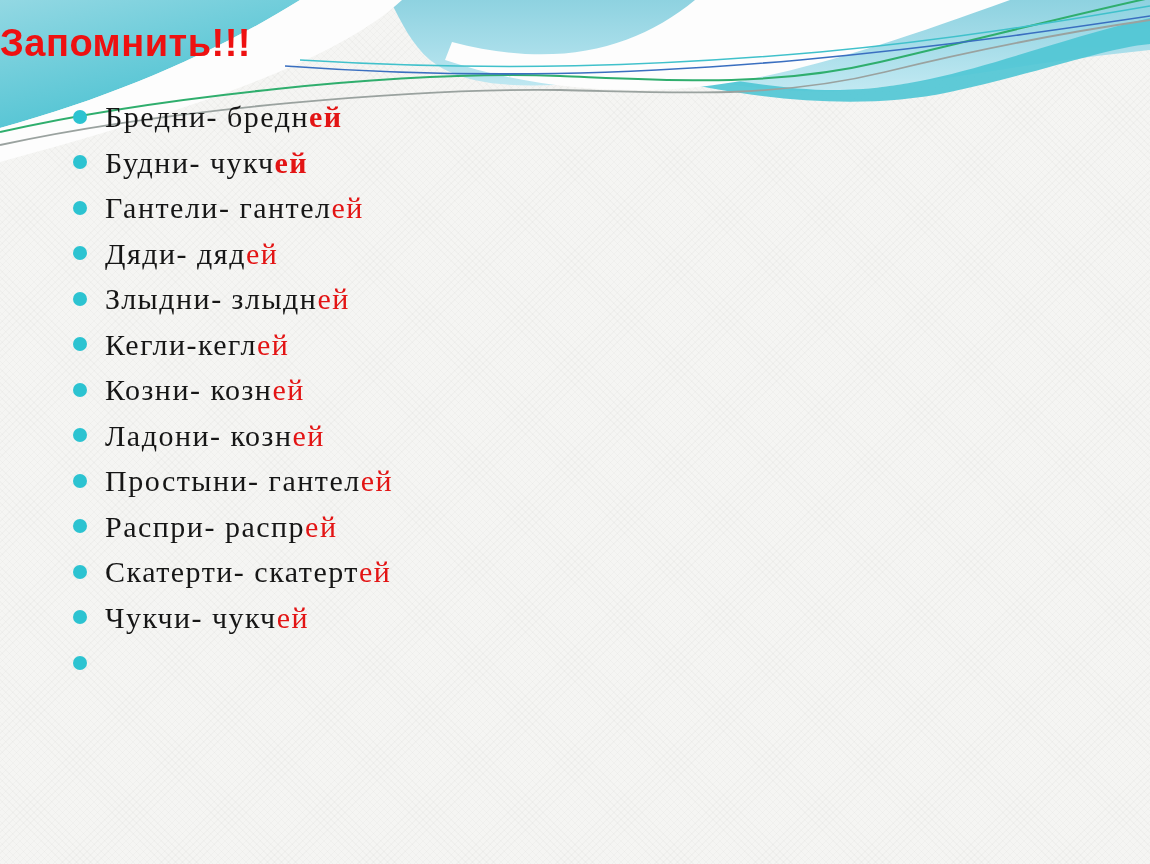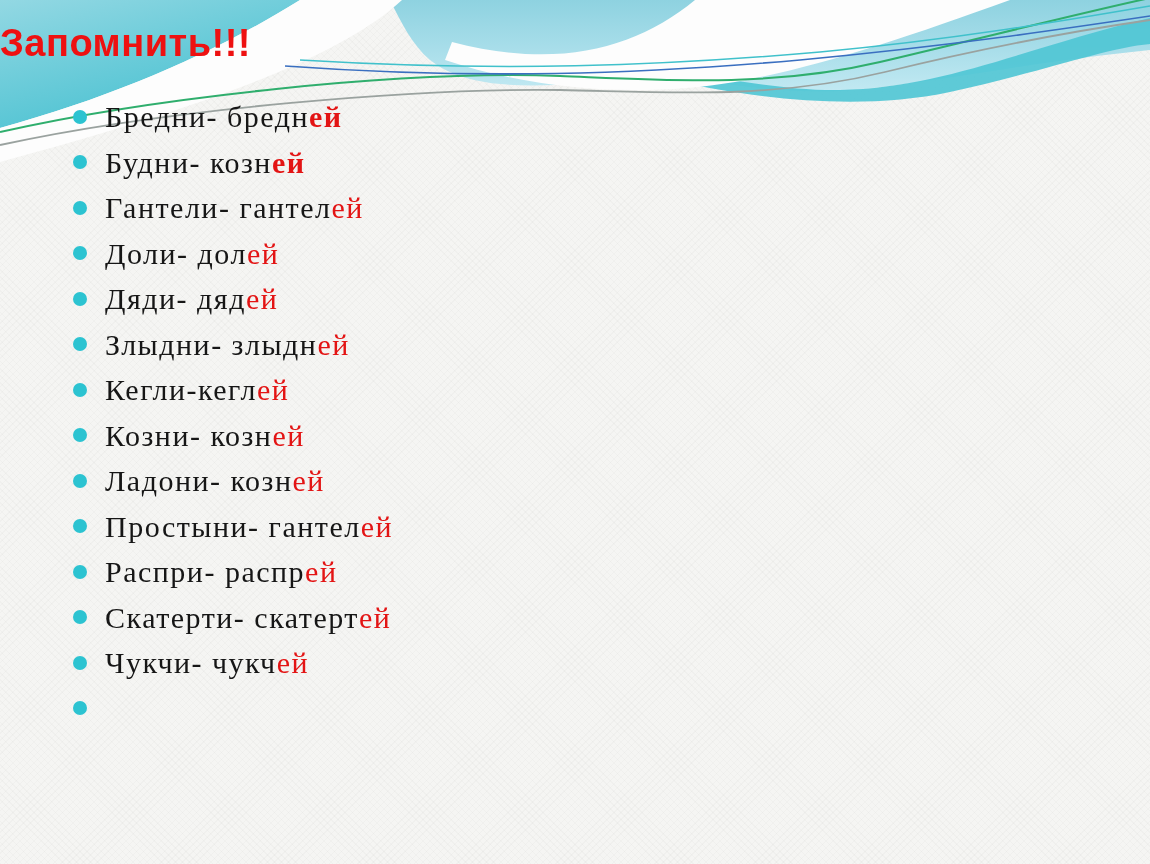"Будни- козн" span { text: козн -> чукч }
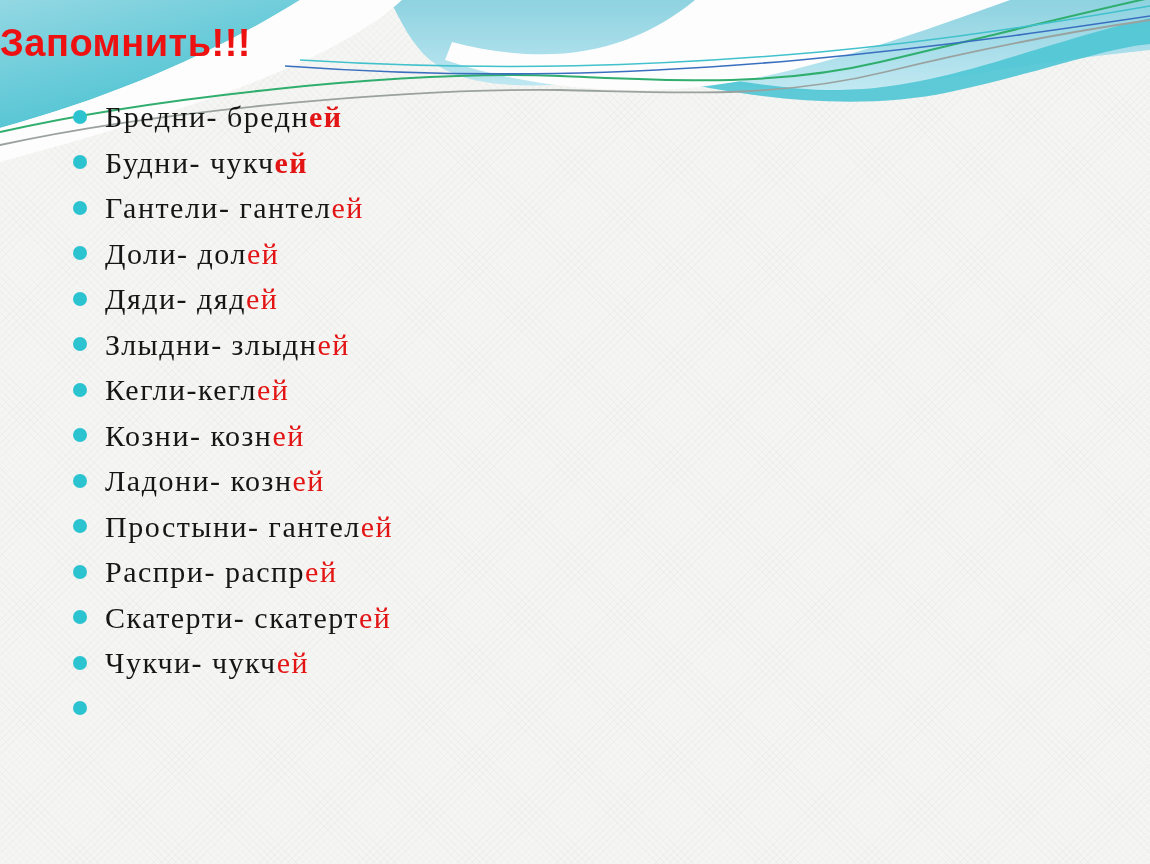"Доли- долей" li.row { html: <li> <span></span> <span><span>Доли- дол</span><span>ей</span></span> </li> -> none }
